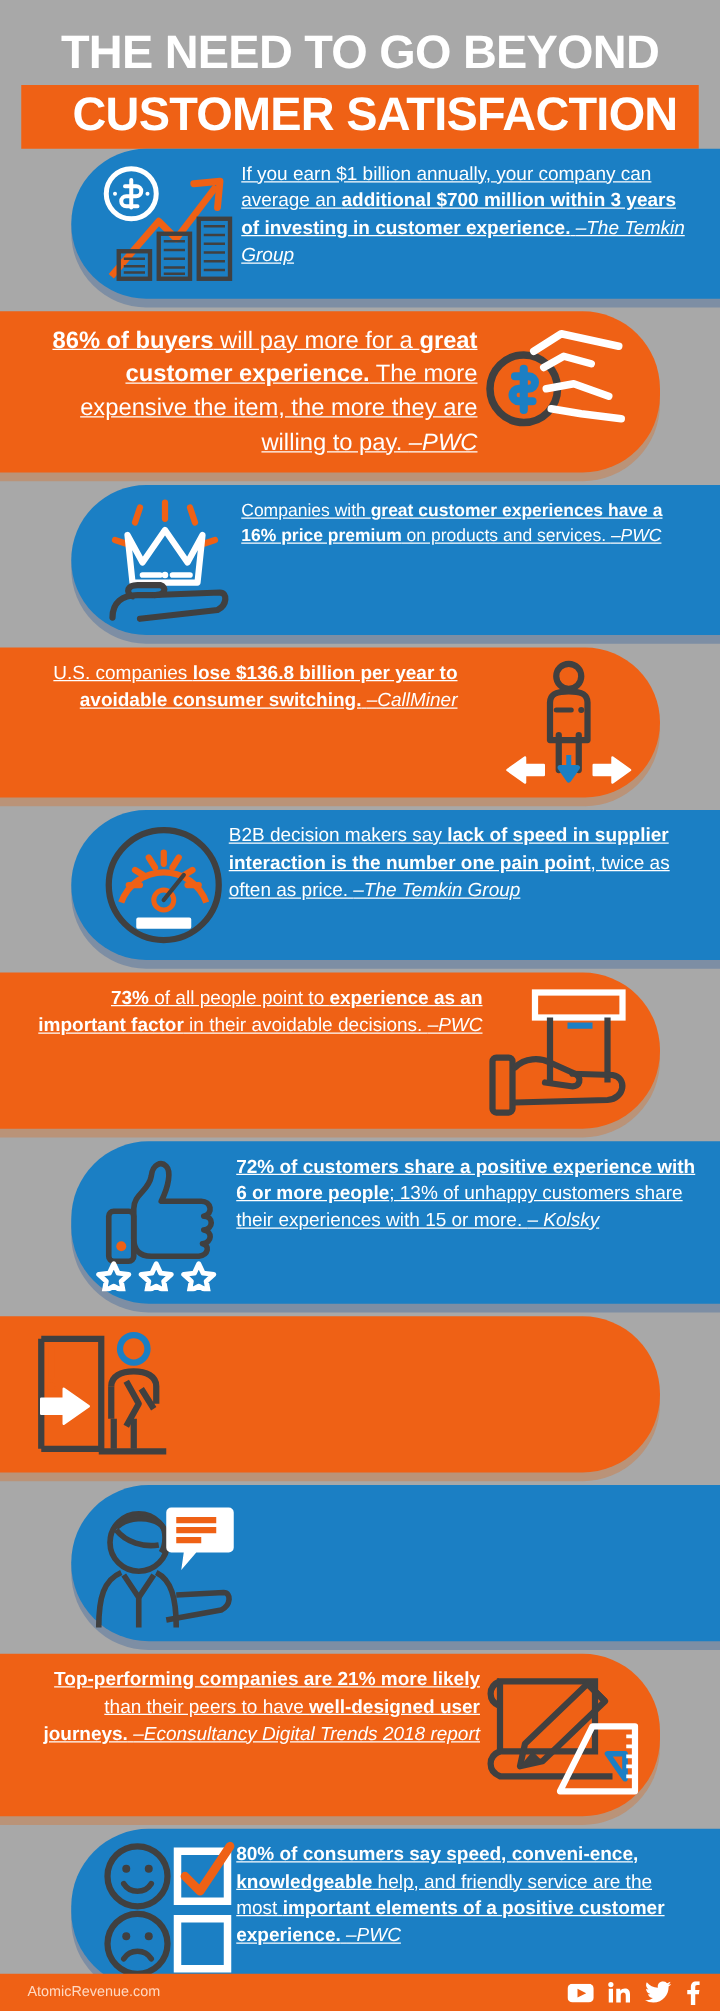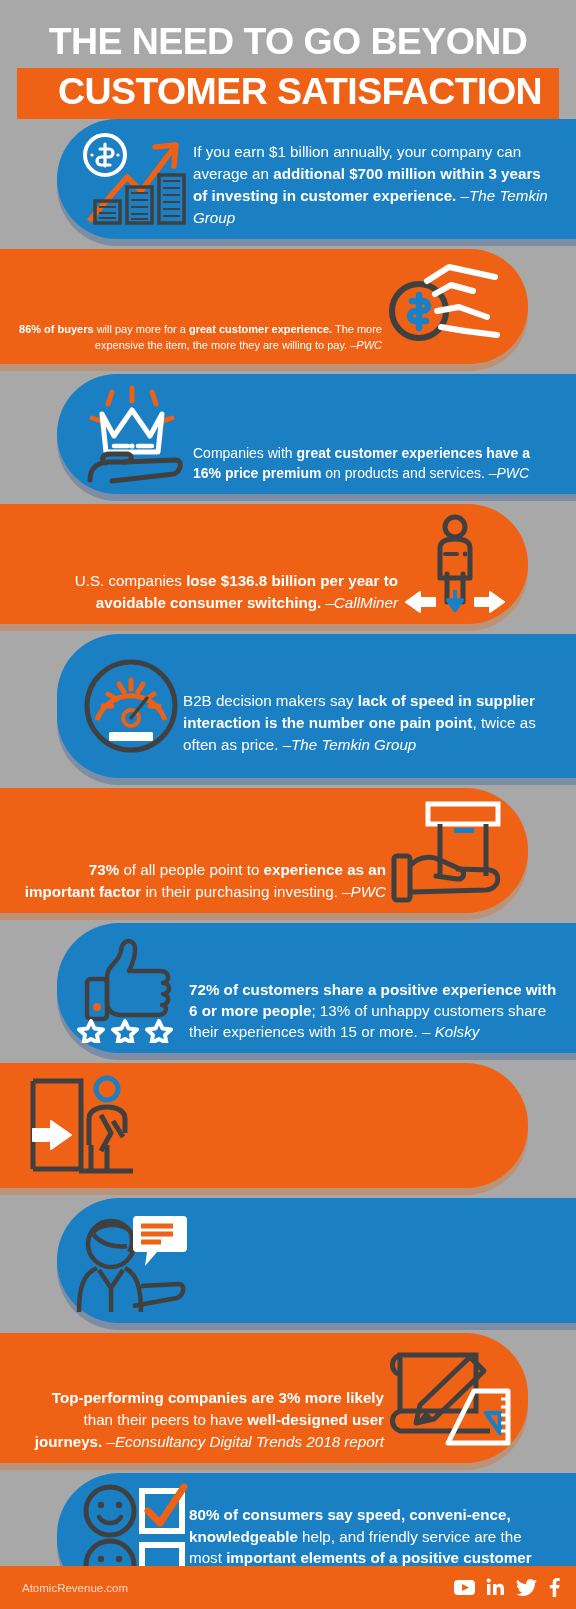"If you earn $1 billion" .pill { align-items: flex-end -> flex-start; text-decoration: none -> underline }
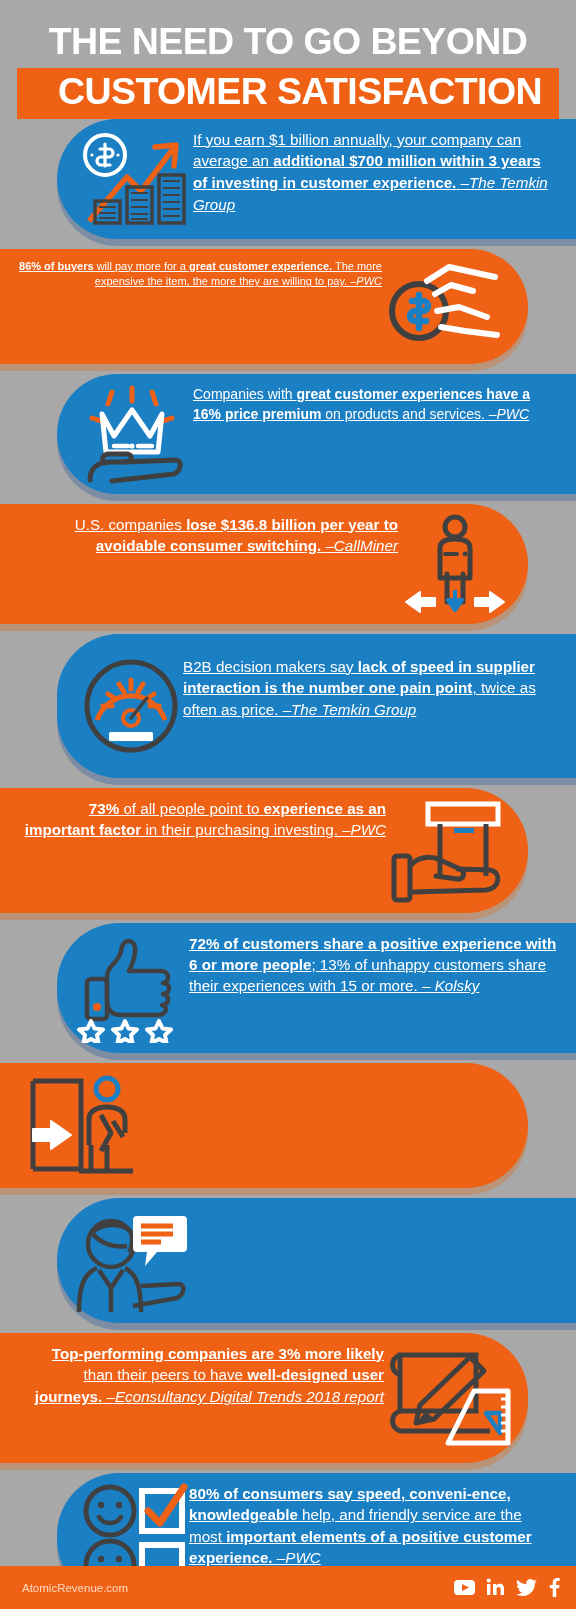"86% of buyers will pay" div.tx { font-size: 11px -> 19px }
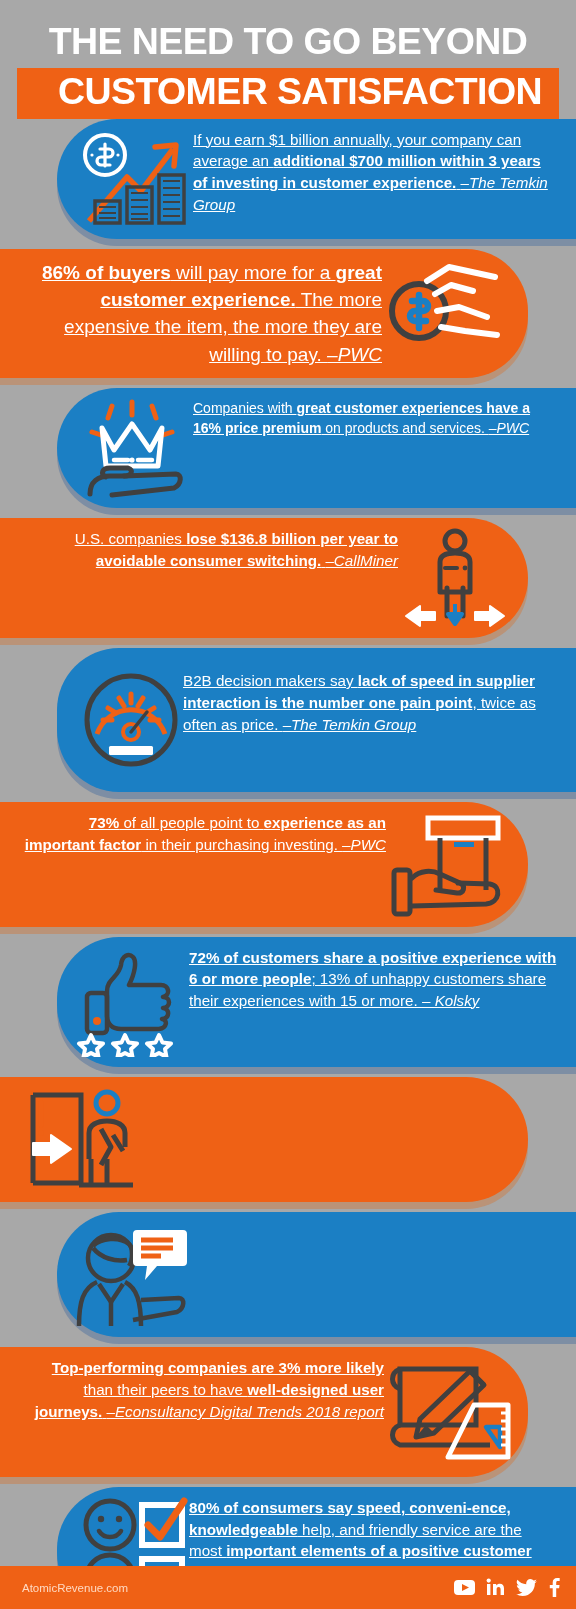"U.S. companies lose $136.8 billion" div.pill { gap: none -> 32px }
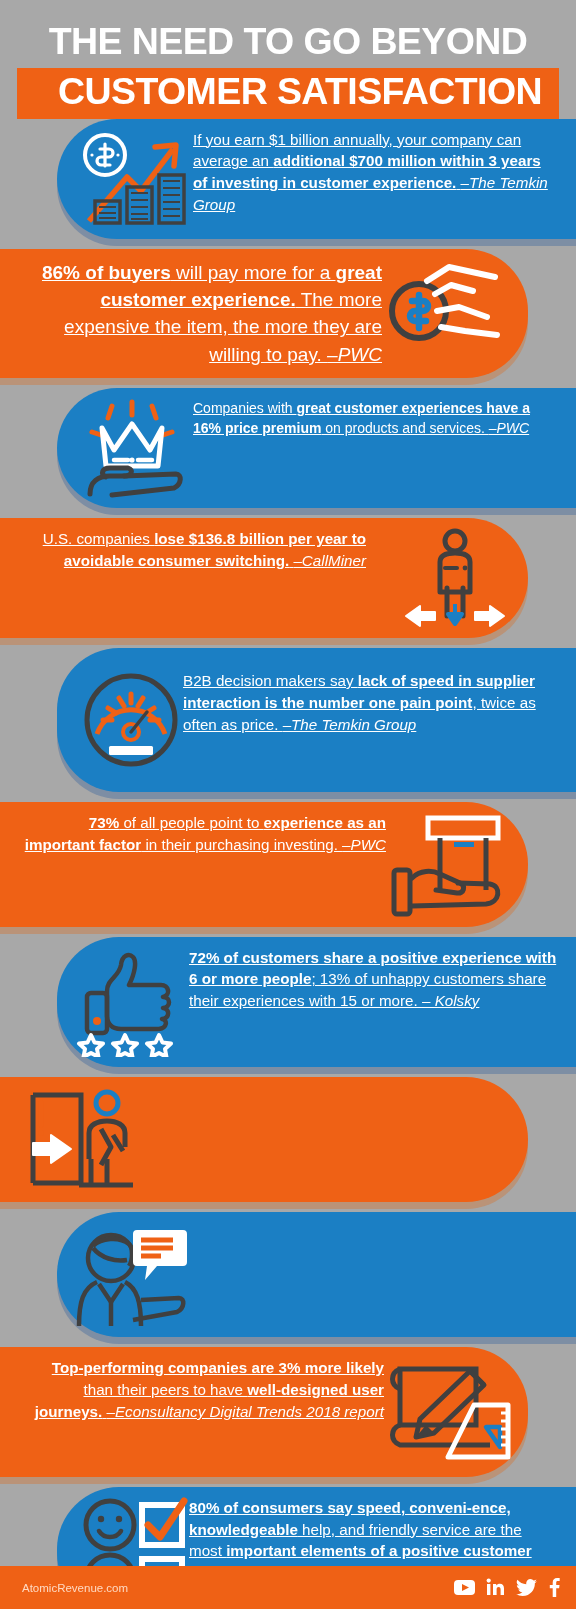"B2B decision makers say lack" div.pill { padding: 22px 22px -> 10px 22px }
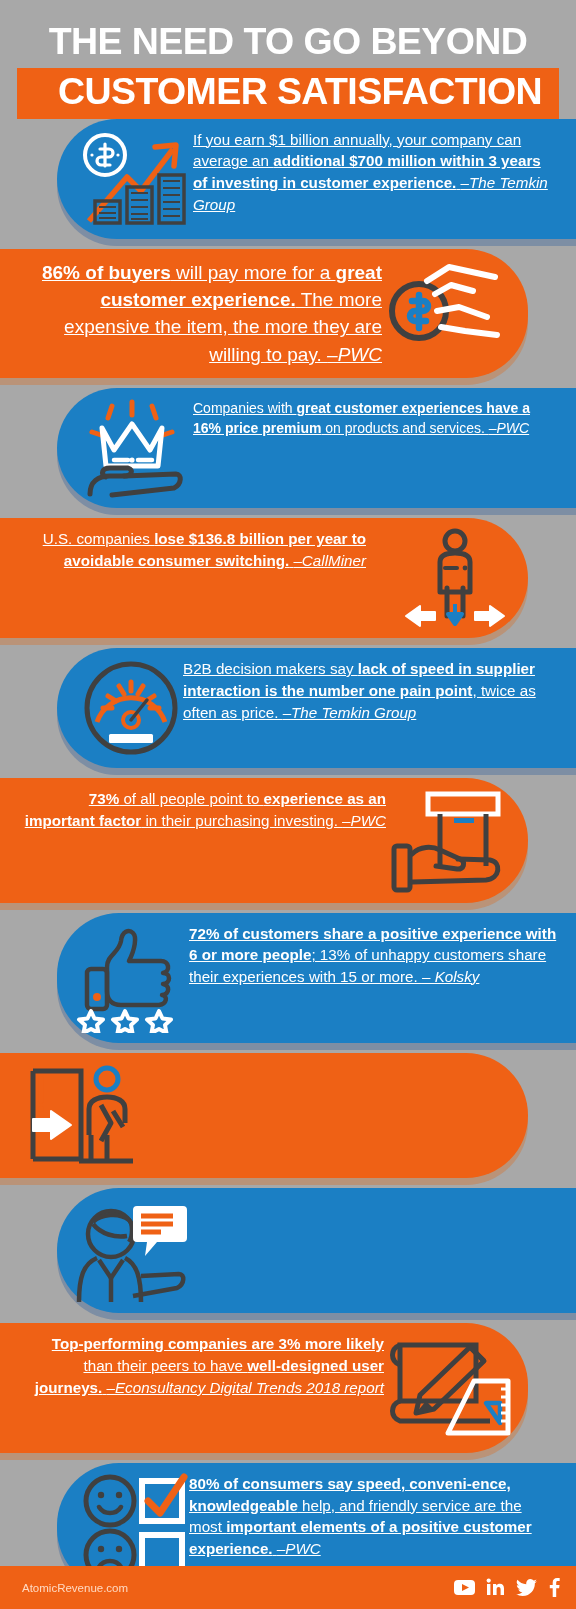"in their purchasing investing." span { text: purchasing investing -> avoidable decisions }
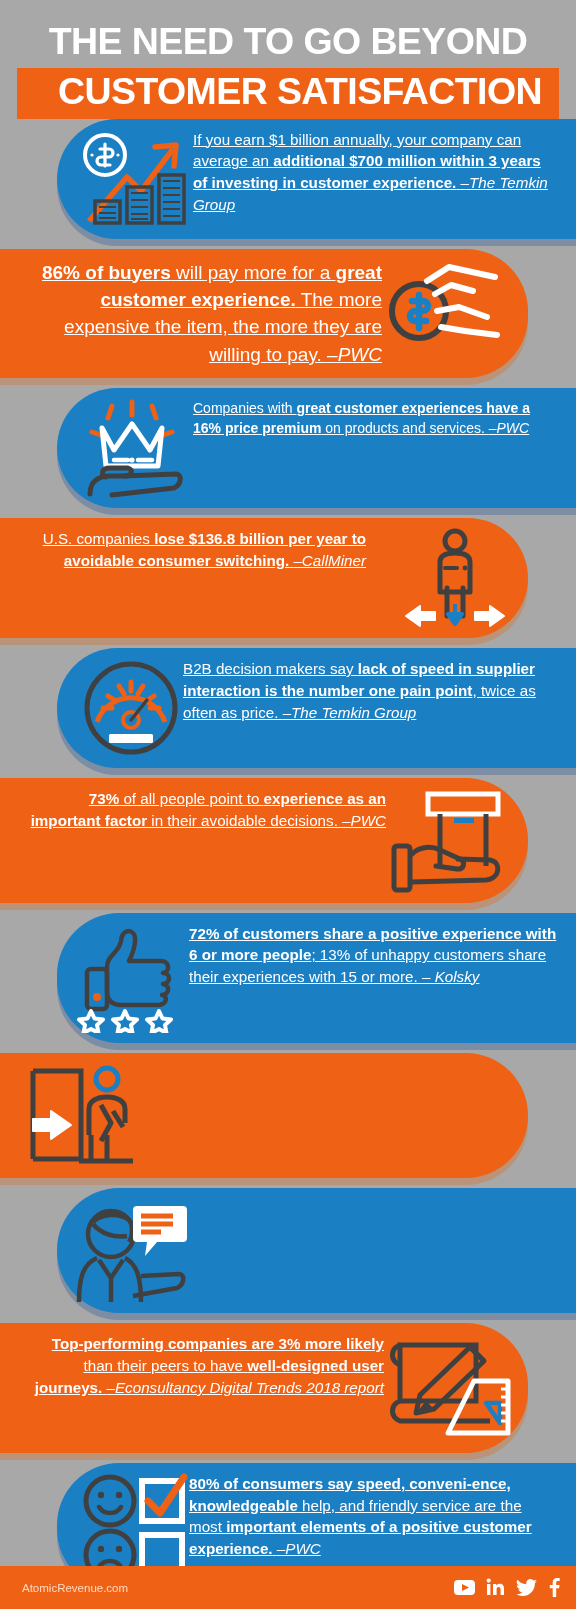"Top-performing companies are 3% more" b { text: 3% -> 21% }
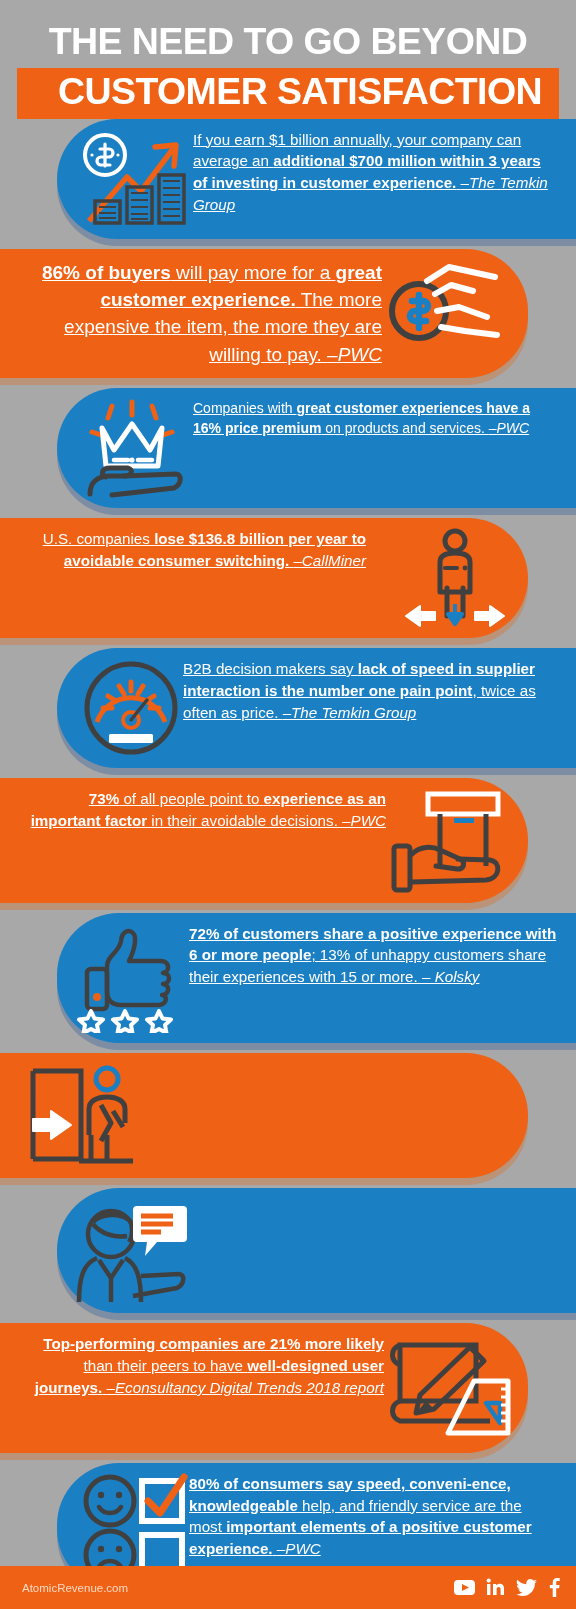"AtomicRevenue.com" .footer { height: 43px -> 30px }
